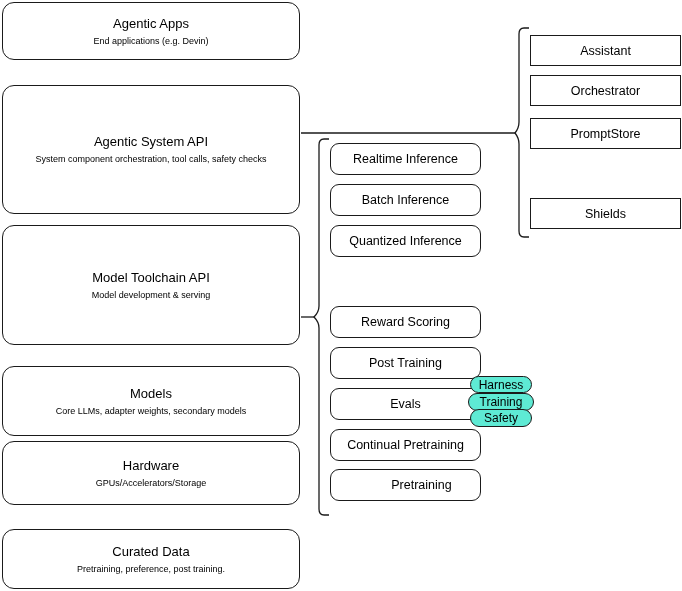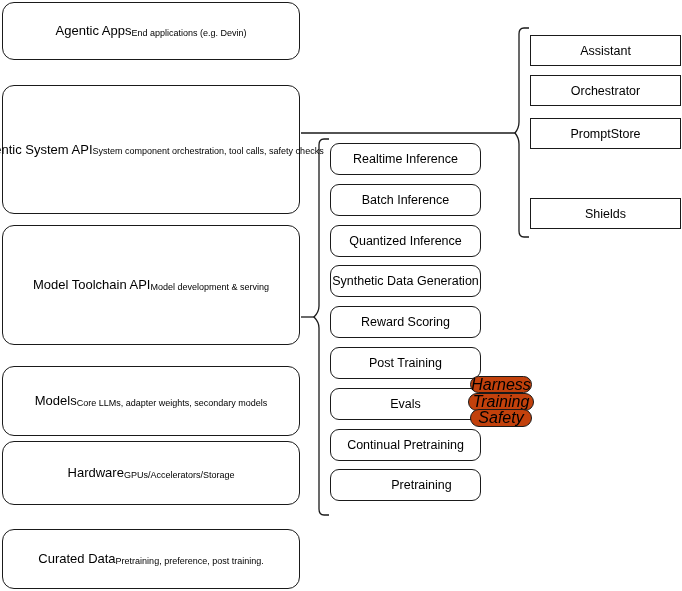"Agentic Apps" .box { flex-direction: row -> column }
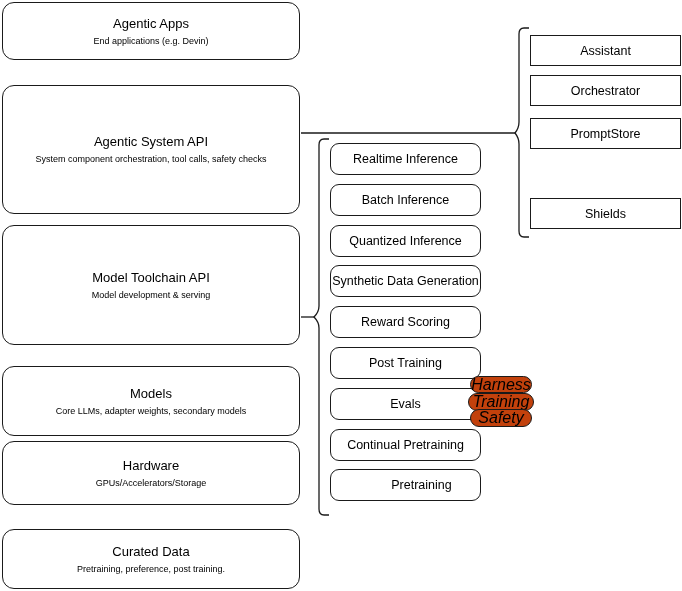"Synthetic Data Generation" div.box { html: <div> <div>Synthetic Data Generation</div> </div> -> none }
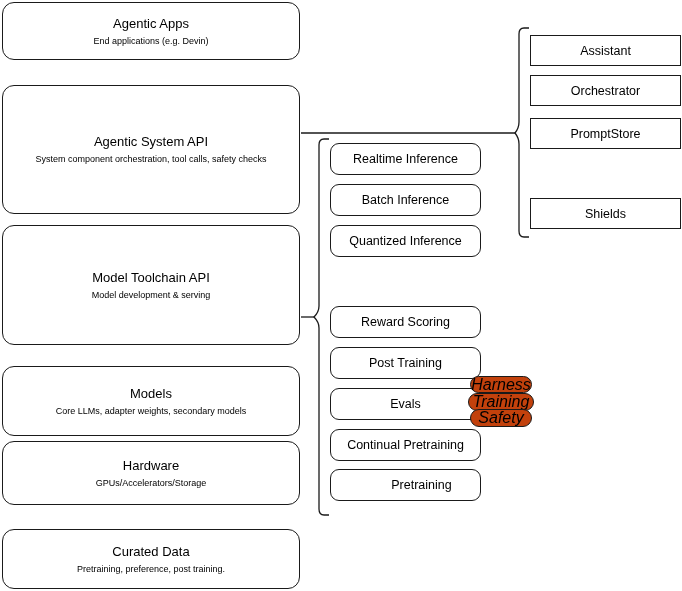"Harness" .pill { background: #c2410c -> #5eead4; font-size: 16px -> 12px; font-style: italic -> none }
